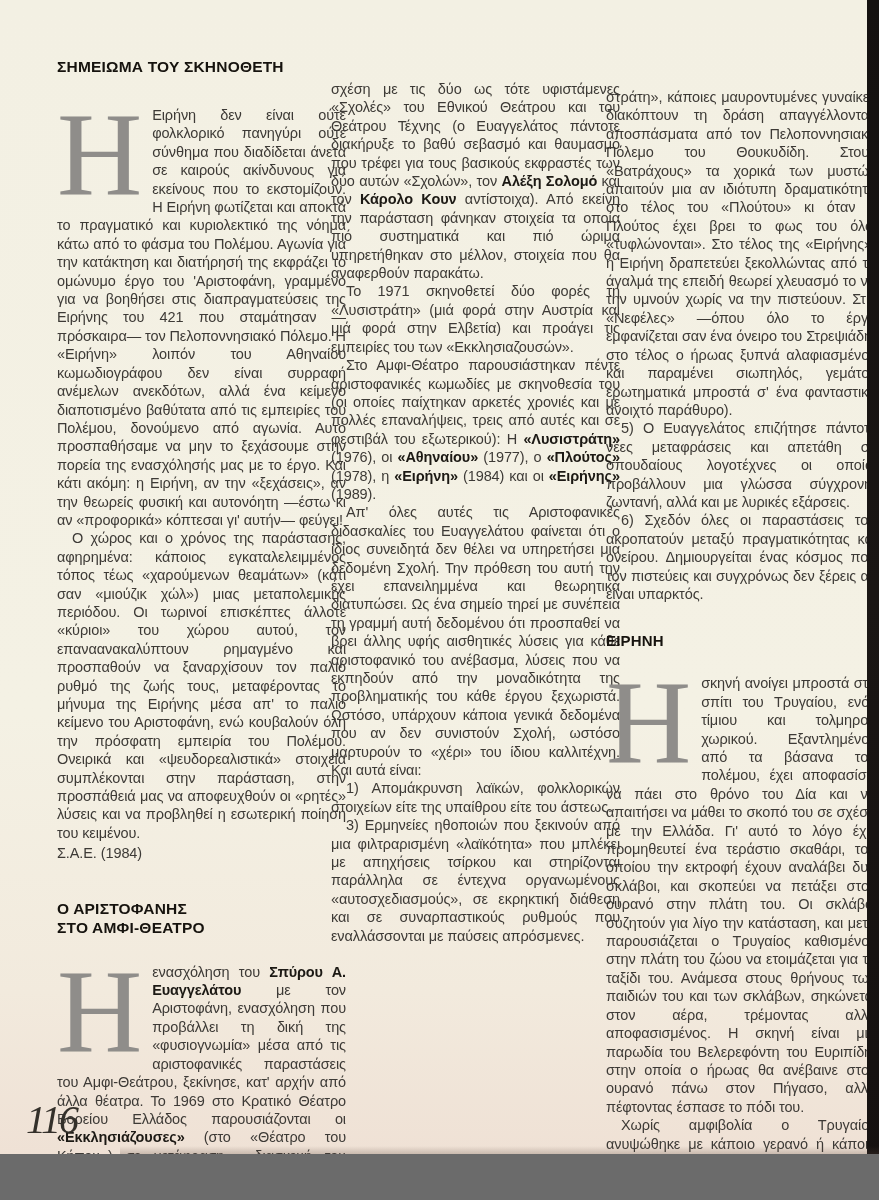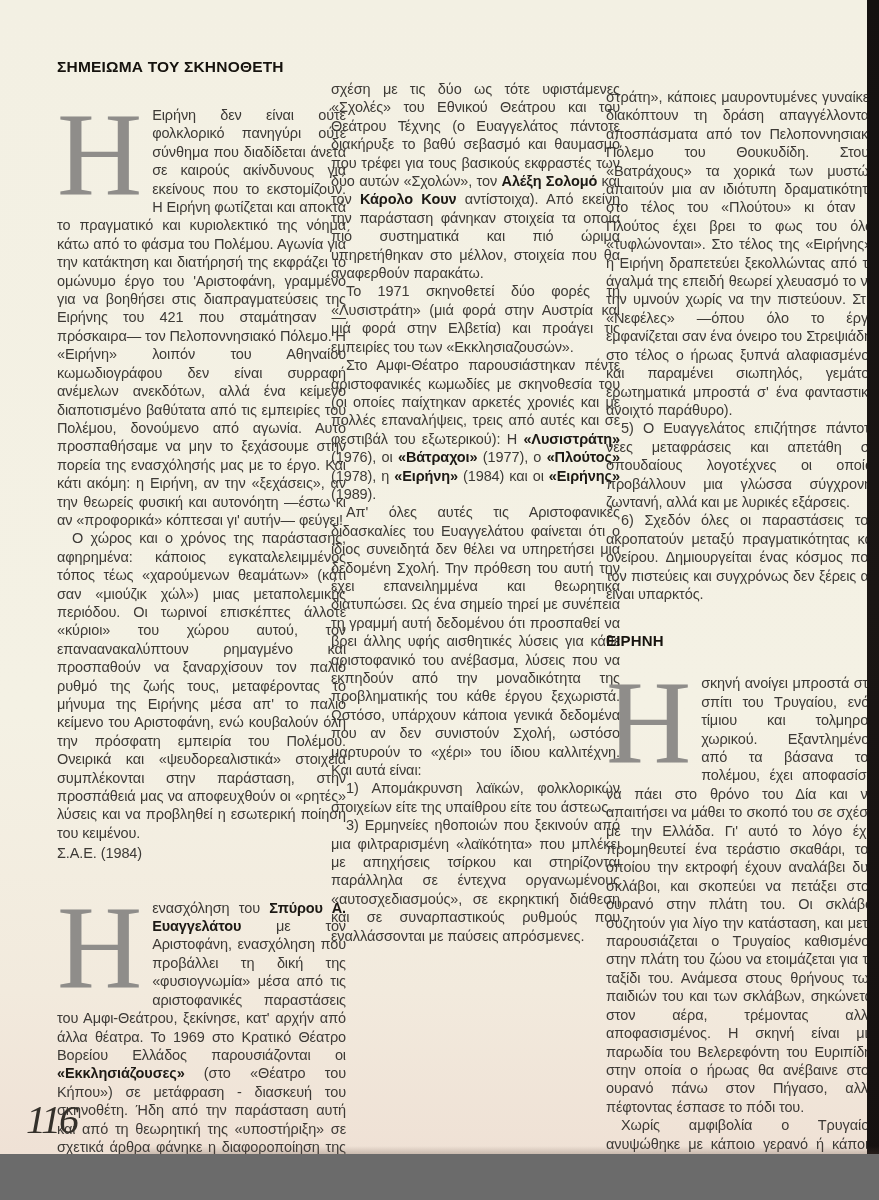"«Βάτραχοι»" b { text: Βάτραχοι -> Αθηναίου }
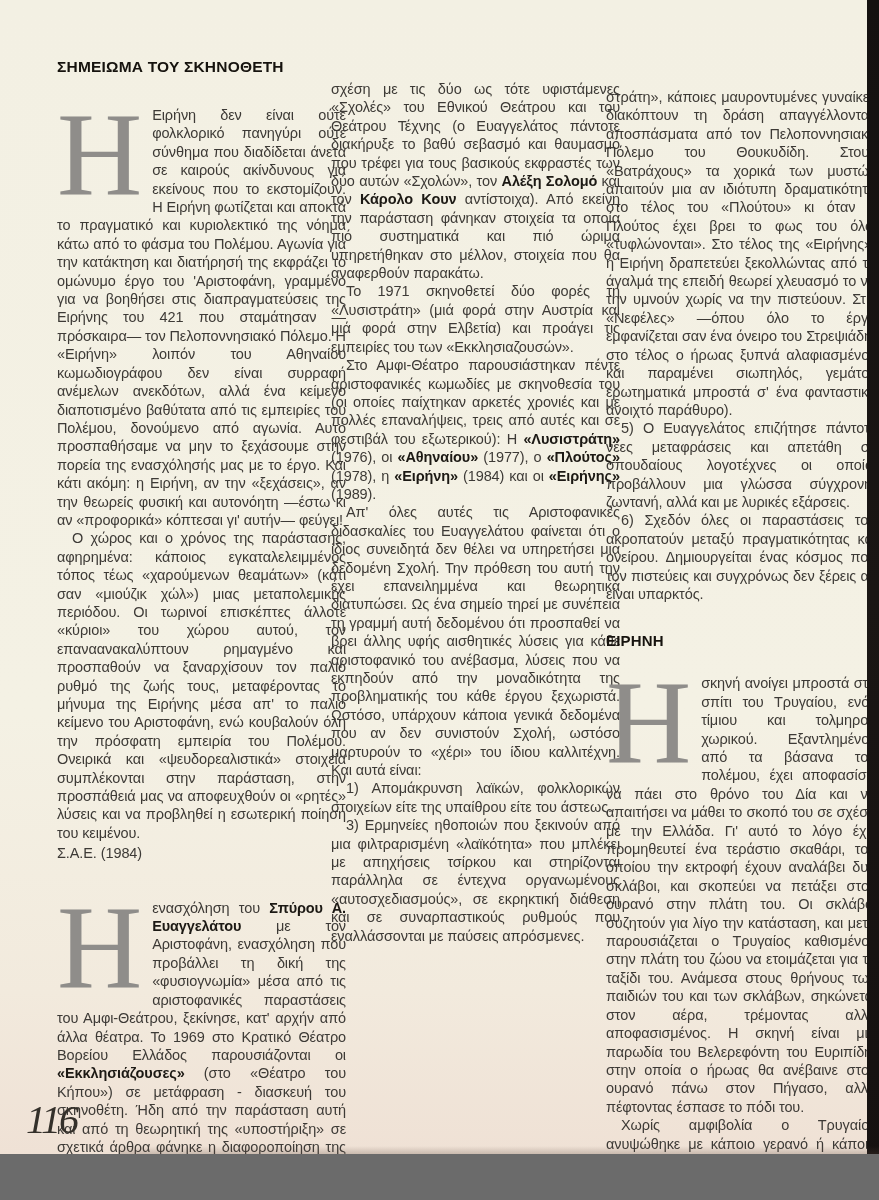"Ο ΑΡΙΣΤΟΦΑΝΗΣ" span.sub { html: none -> <span>Ο ΑΡΙΣΤΟΦΑΝΗΣ</span> }
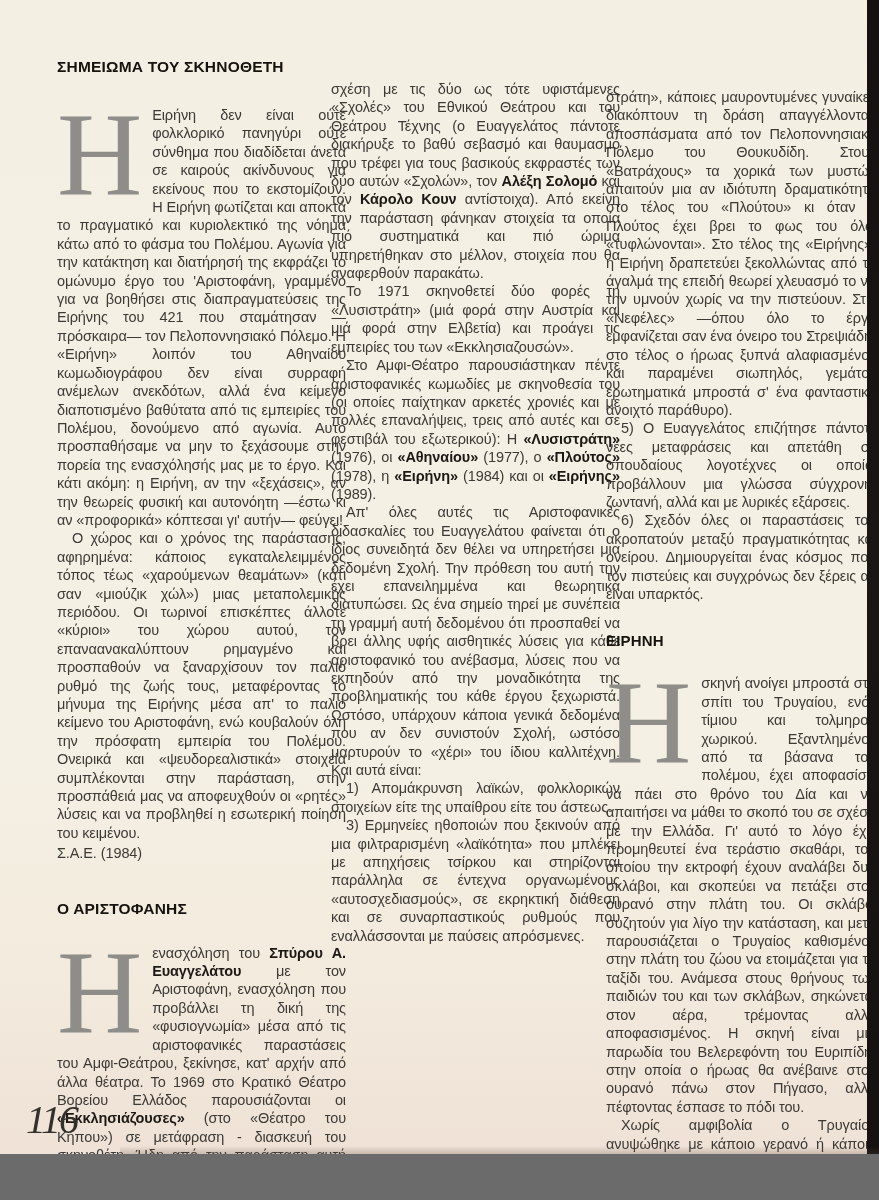"ΣΤΟ ΑΜΦΙ-ΘΕΑΤΡΟ" span.sub { html: none -> <span>ΣΤΟ ΑΜΦΙ-ΘΕΑΤΡΟ</span> }
